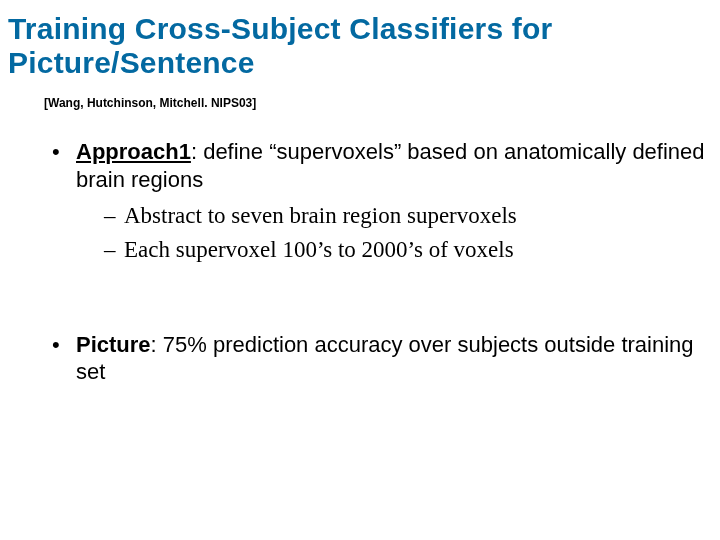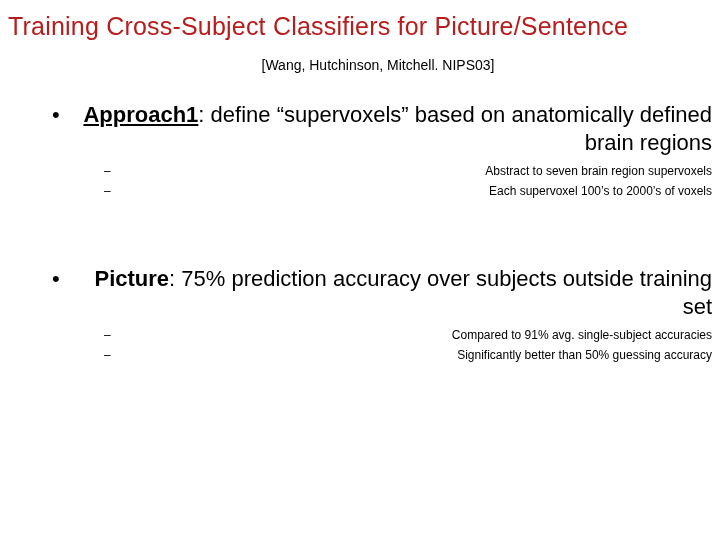"Training Cross-Subject Classifiers for" .title { color: #b91c1c -> #0369a1; font-size: 25px -> 30px; font-weight: normal -> bold }
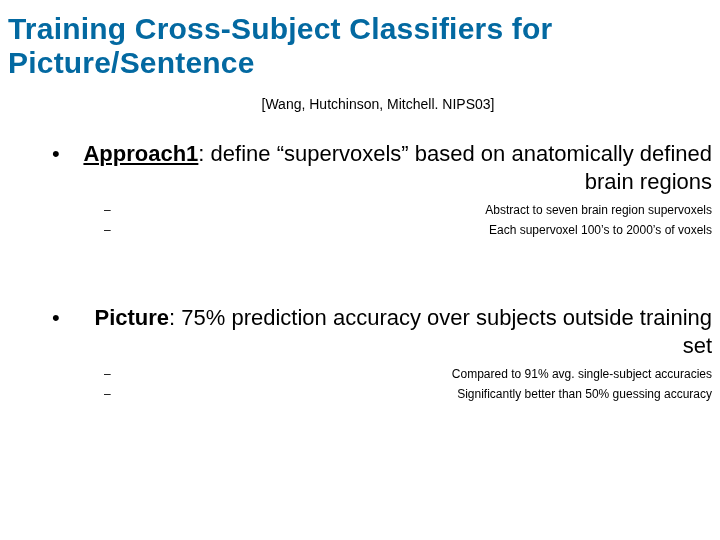"[Wang, Hutchinson, Mitchell. NIPS03]" .citation { font-size: 14px -> 12px; font-weight: normal -> bold; text-align: center -> none }
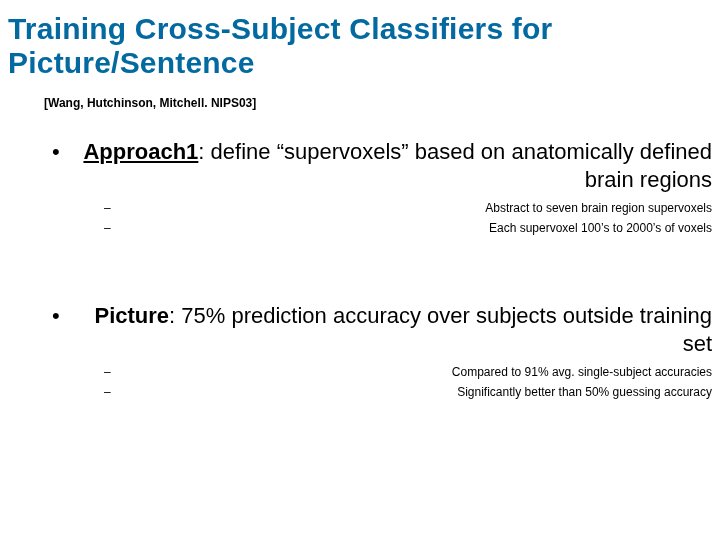"Approach1: define “supervoxels” based on" ul.bullets > li { text-align: right -> none }
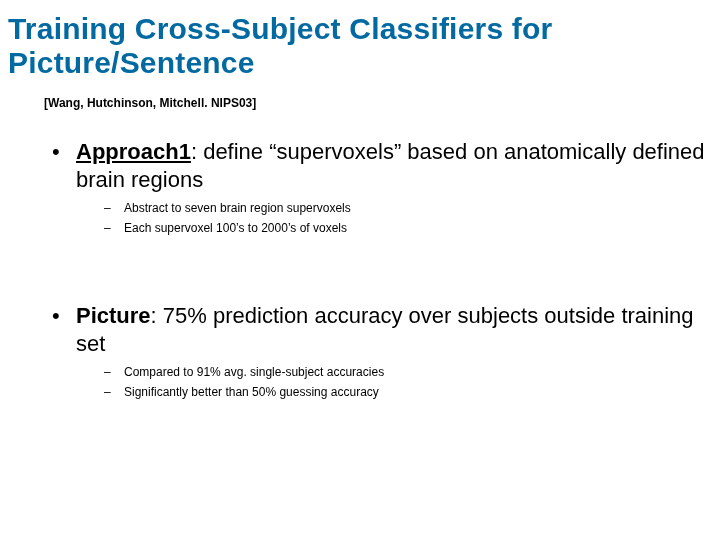"Abstract to seven brain region" ul.sub > li { font-family: none -> Liberation Serif, serif; font-size: 12px -> 23px }
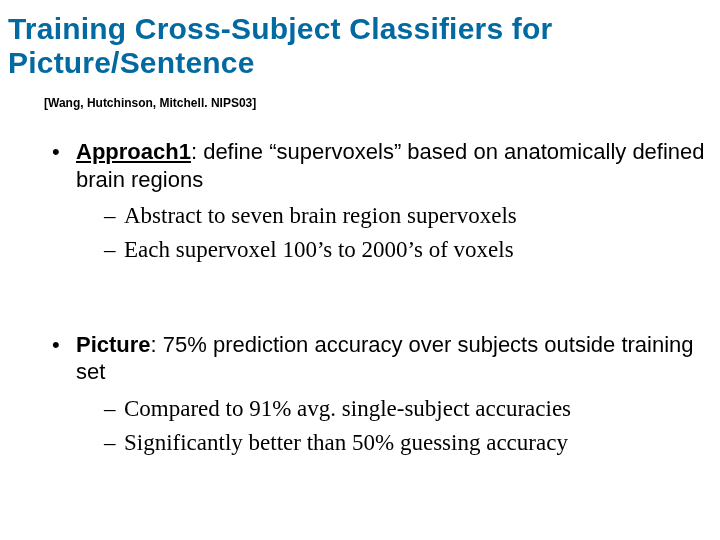"Compared to 91% avg. single-subject" ul.sub { html: <ul> <li>Compared to 91% avg. single-subject accuracies</li> <li>Significantly better than 50% guessing accuracy</li> </ul> -> none }
